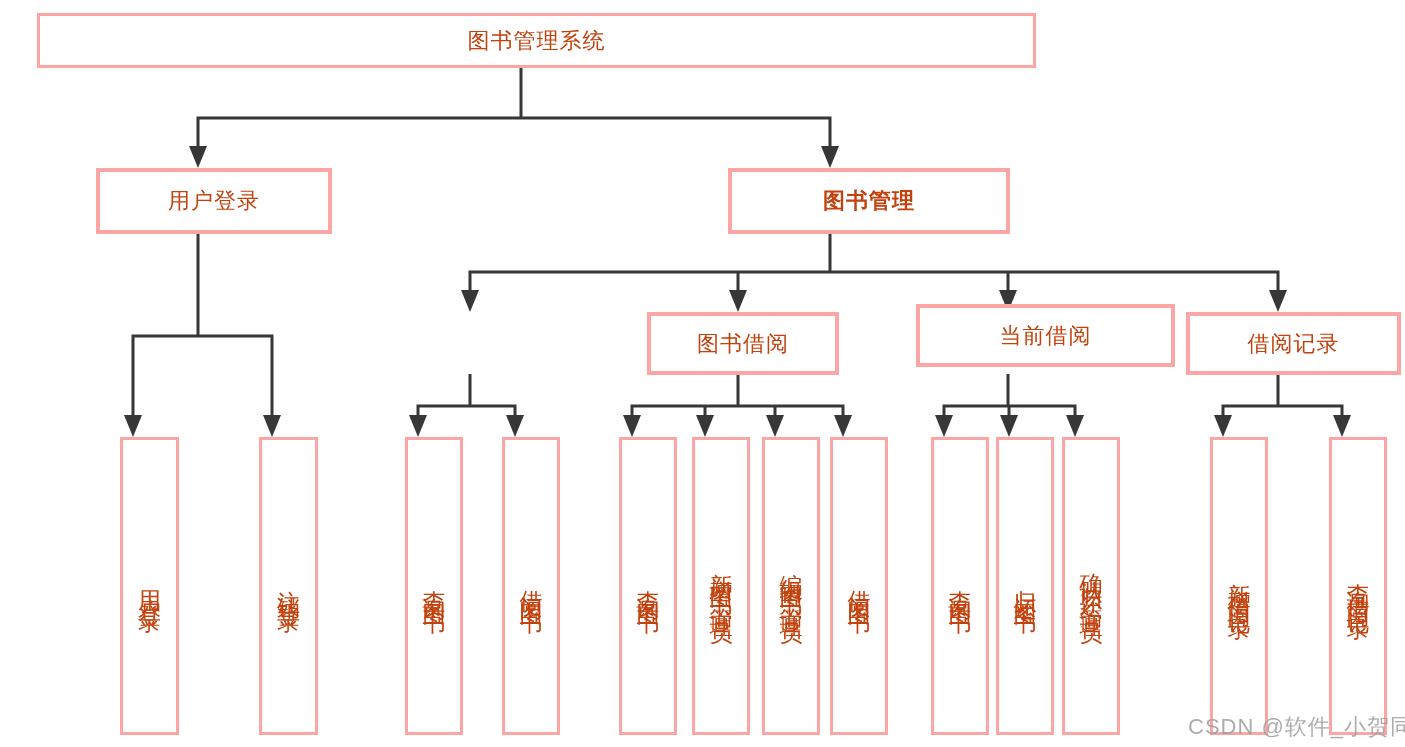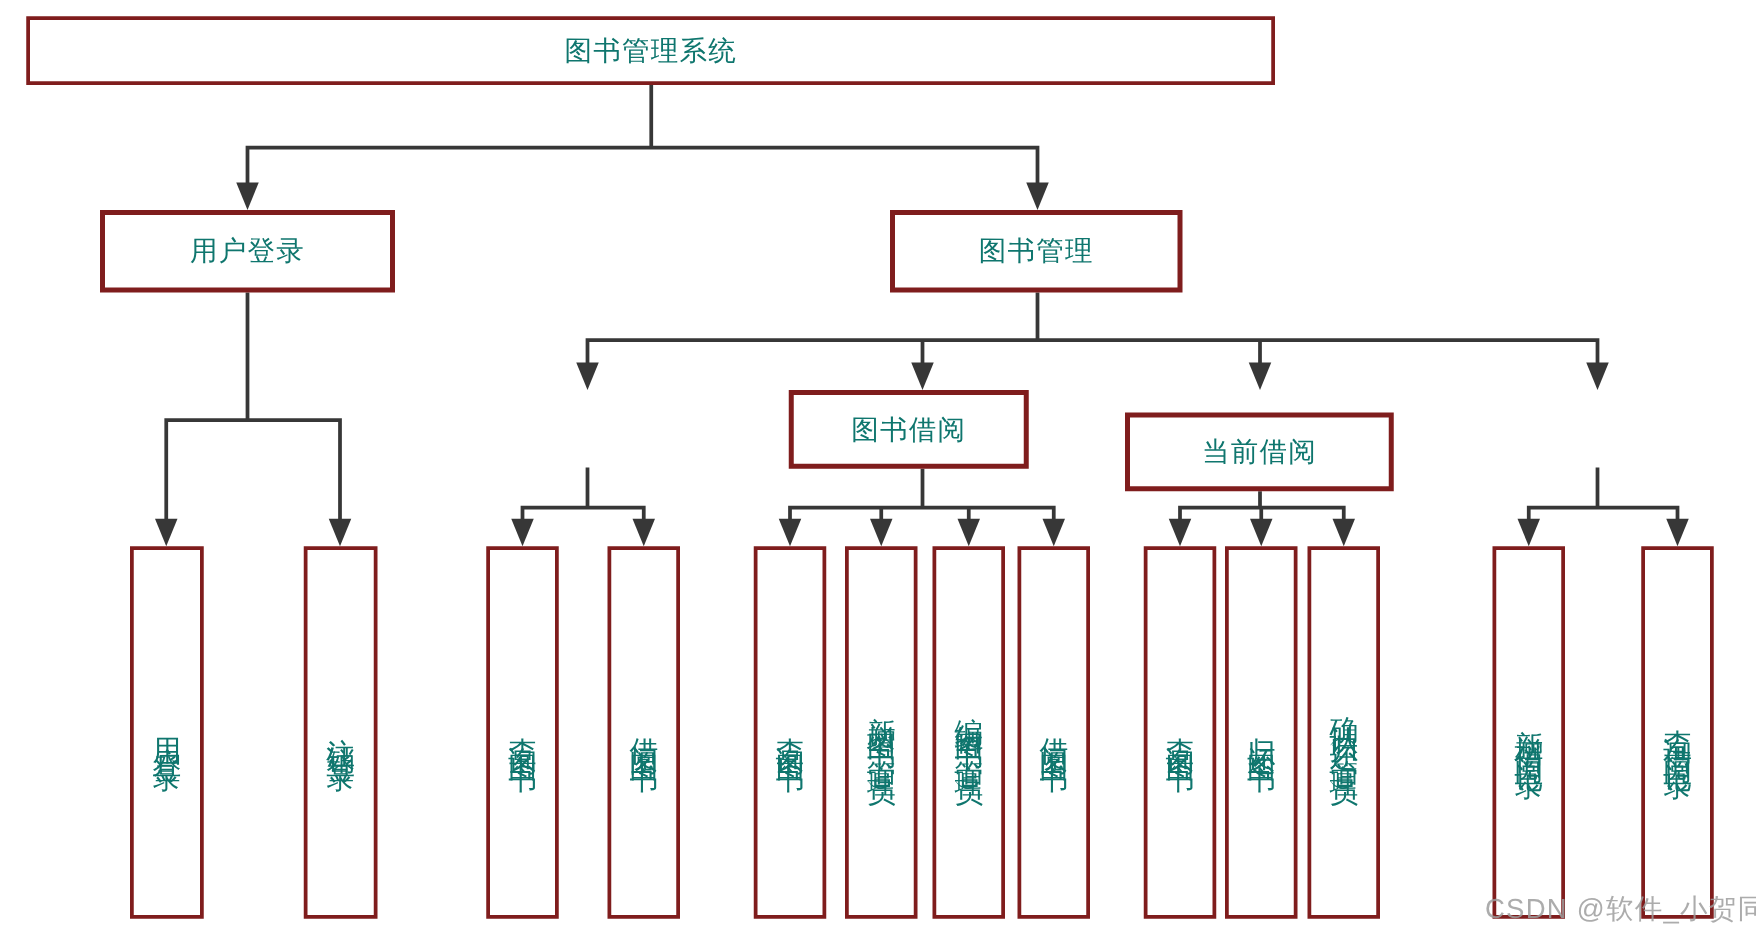"图书管理系统" .node { border: 3px solid #7f1d1d -> 3px solid #fca5a5; color: #0f766e -> #c2410c; margin-left: none -> 16px }
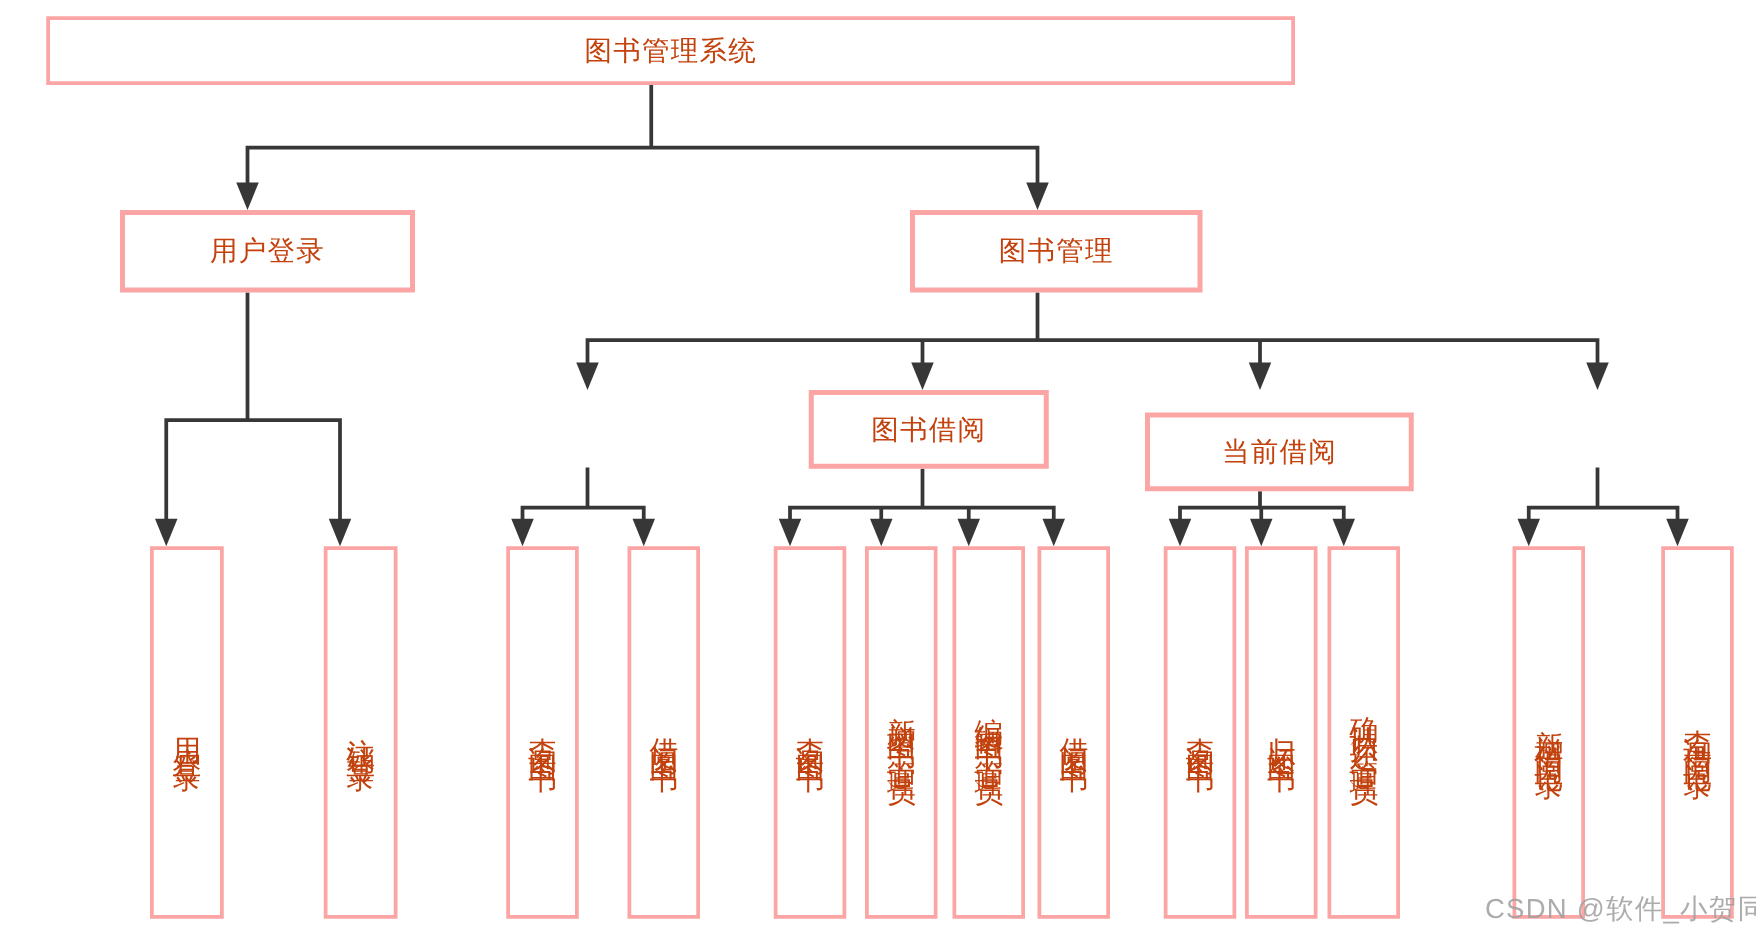"图书管理" div.node { font-weight: none -> bold; width: 234px -> 282px }
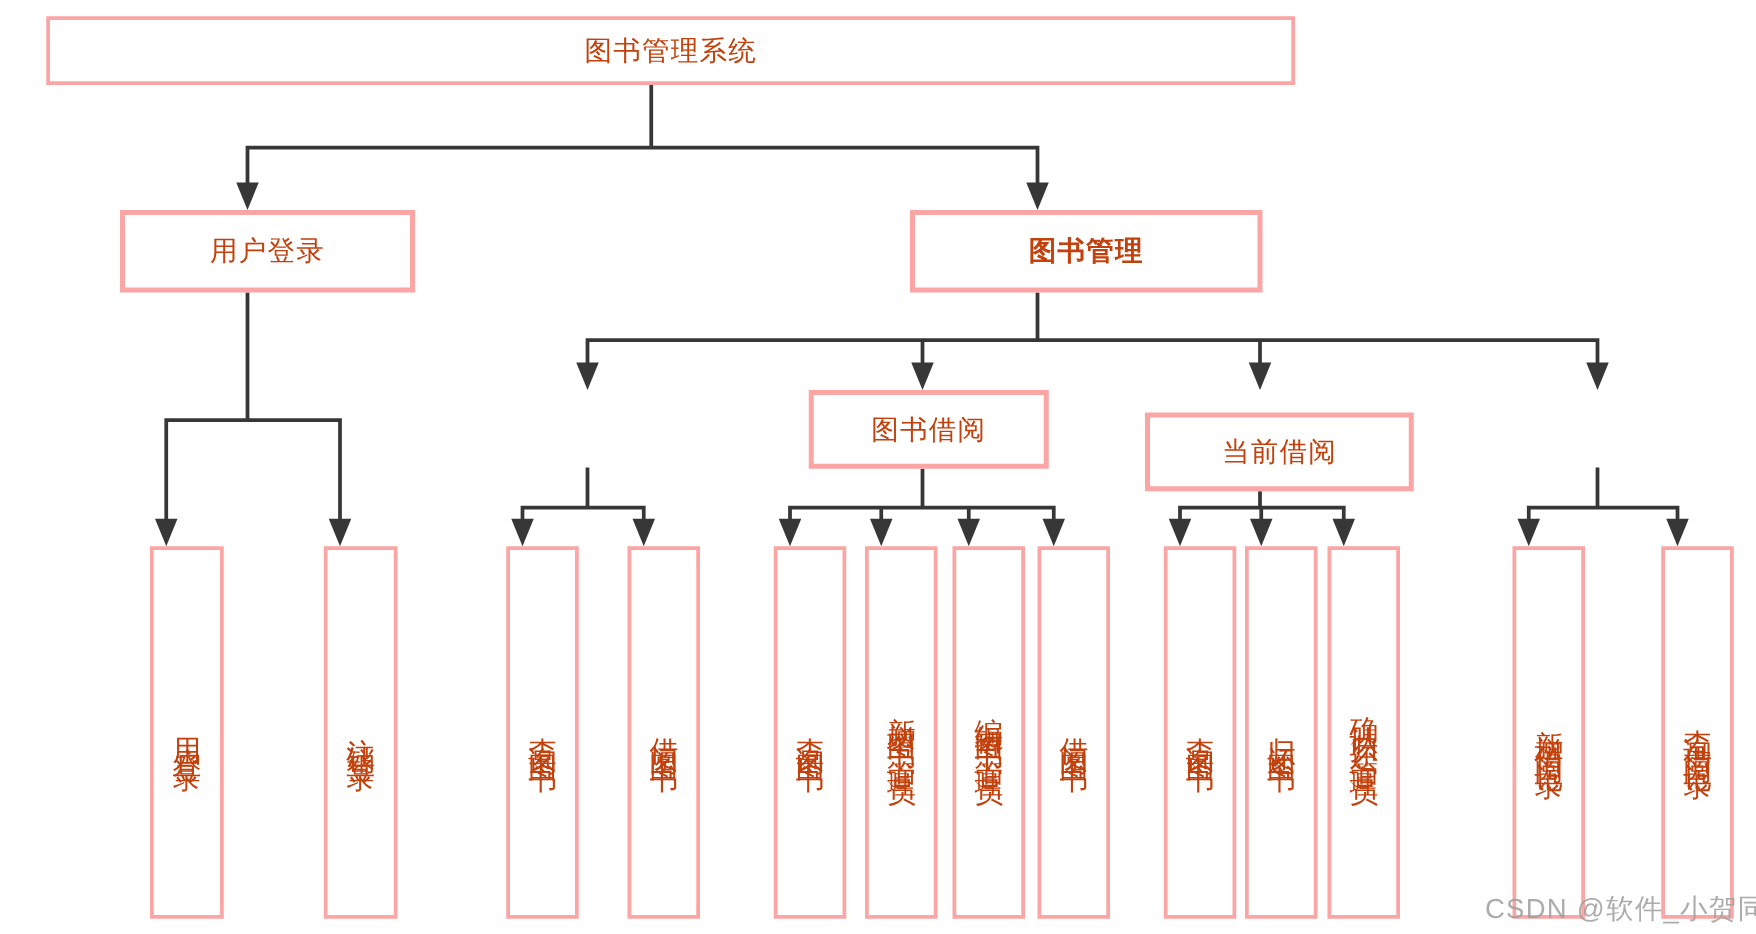"当前借阅" div.node { top: 330px -> 304px; width: 215px -> 259px }
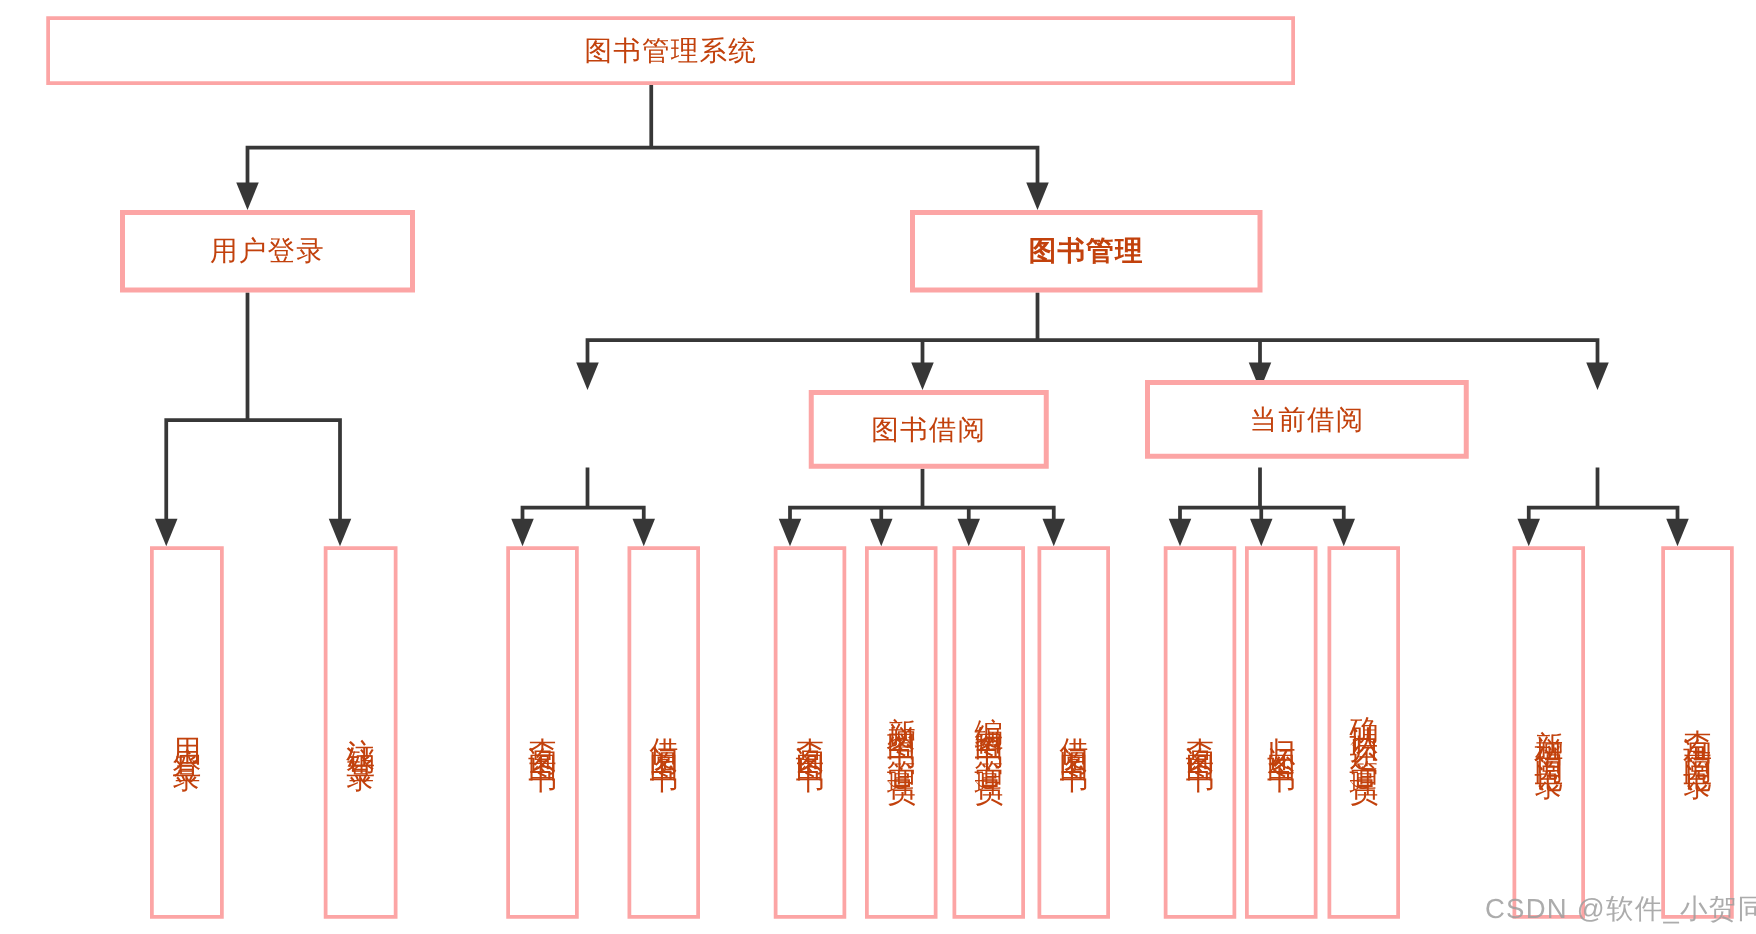"借阅记录" div.node { html: none -> <div> <span>借阅记录</span> </div> }
